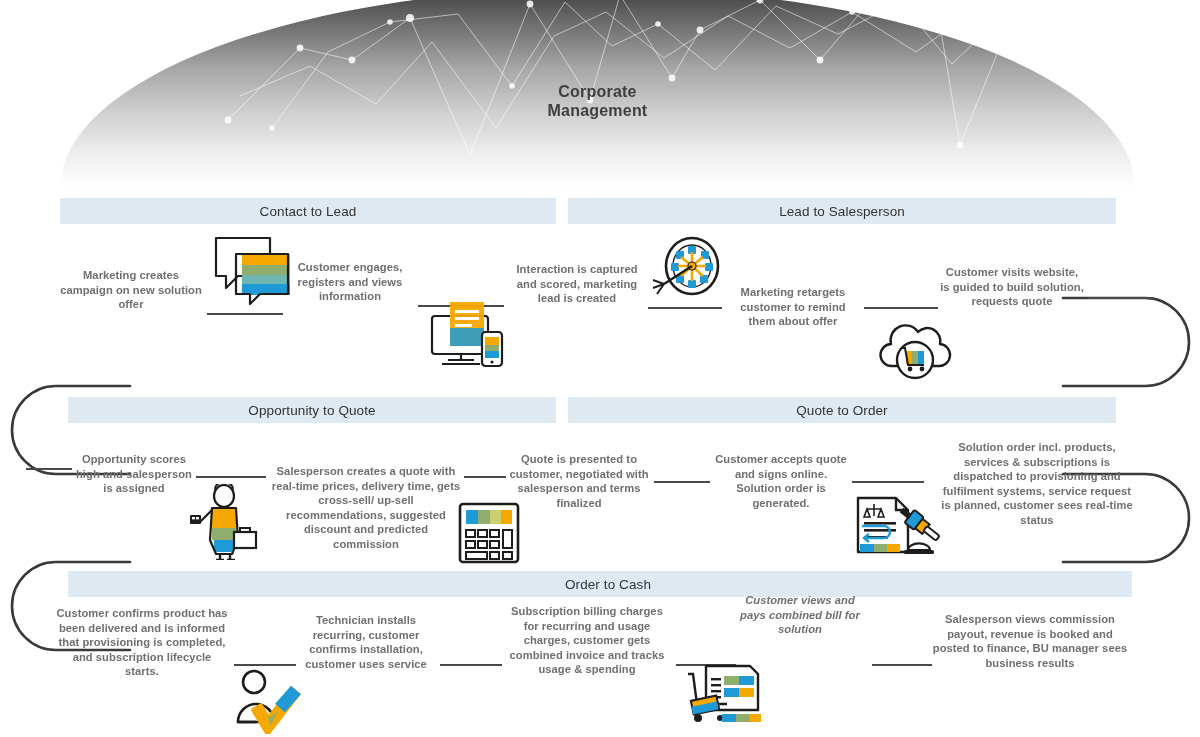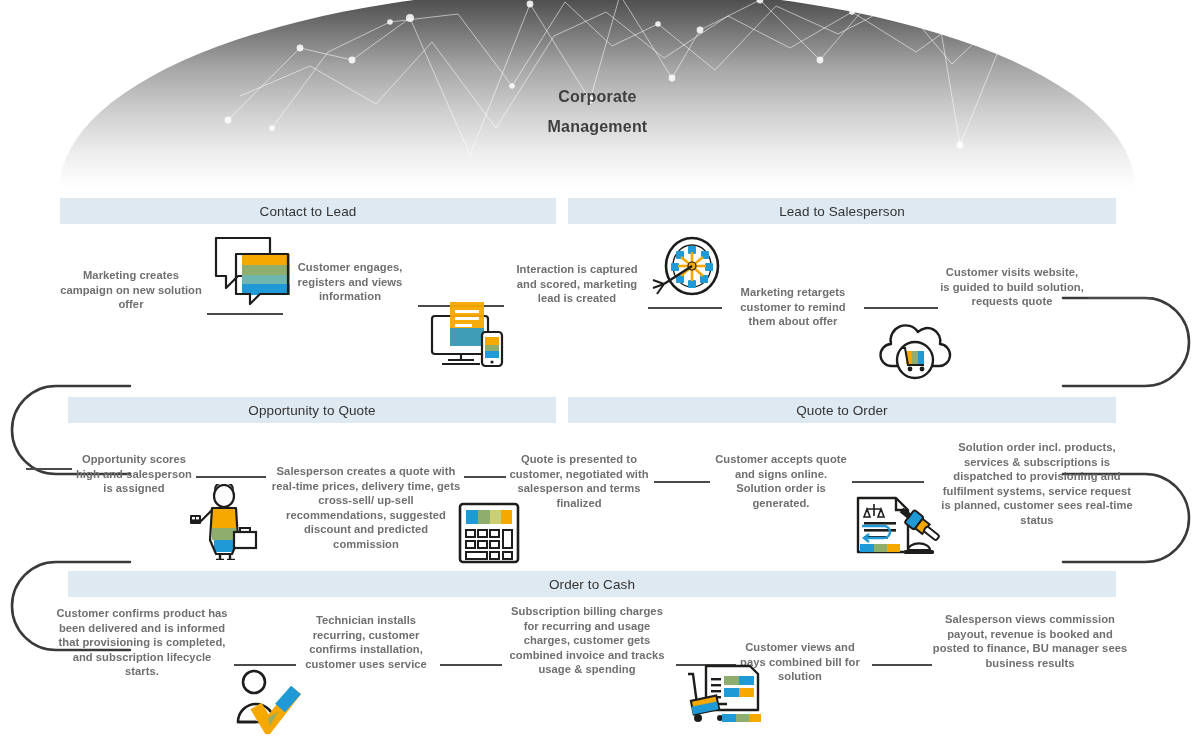"Corporate" .dome-title { line-height: 30px -> 19px }
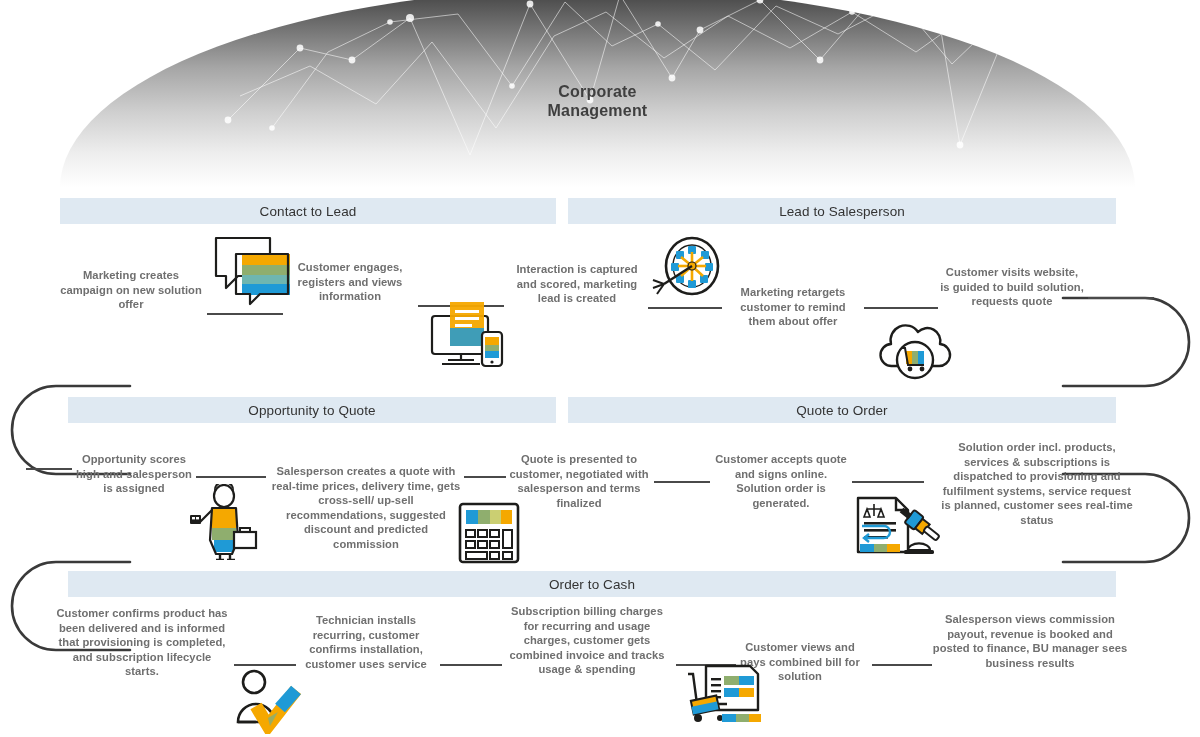"Order to Cash" div.phase-bar { padding-left: none -> 16px }
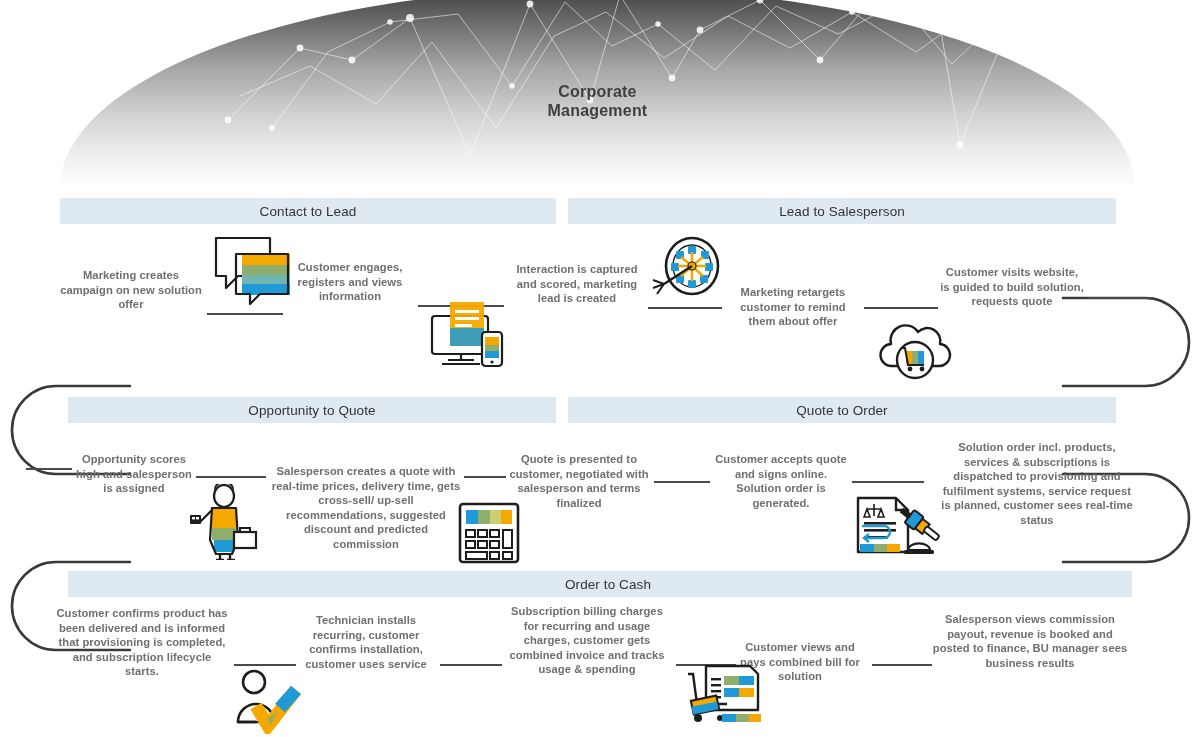"Customer views and pays combined" div.step { font-style: none -> italic; top: 640px -> 593px }
